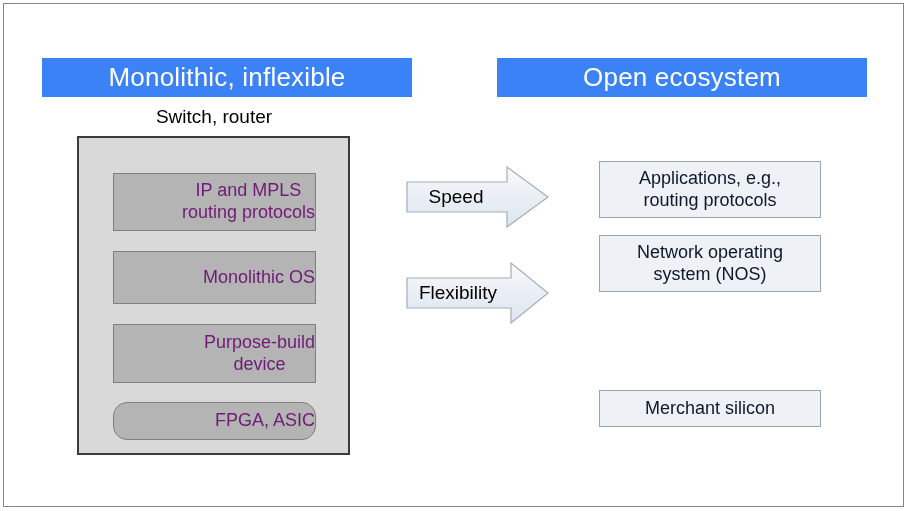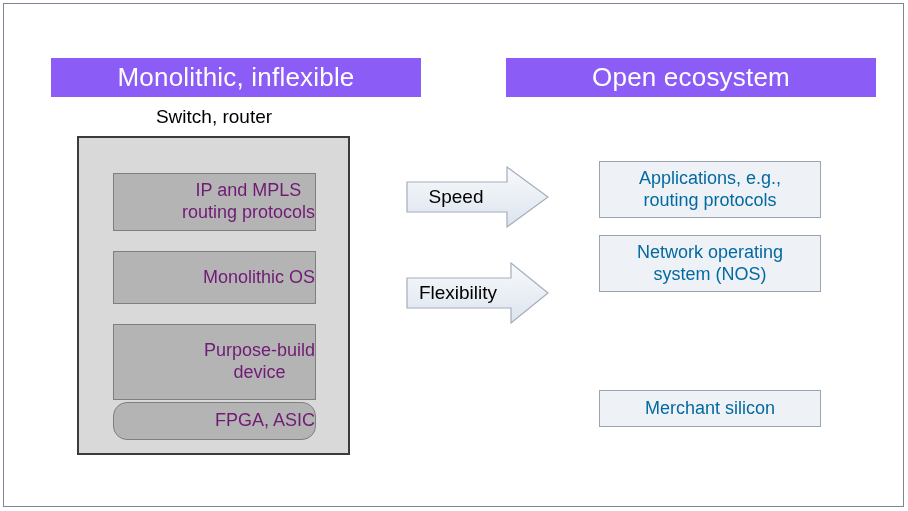"Monolithic, inflexible" .header-bar { background: #8b5cf6 -> #3b82f6; margin-left: 9px -> none }
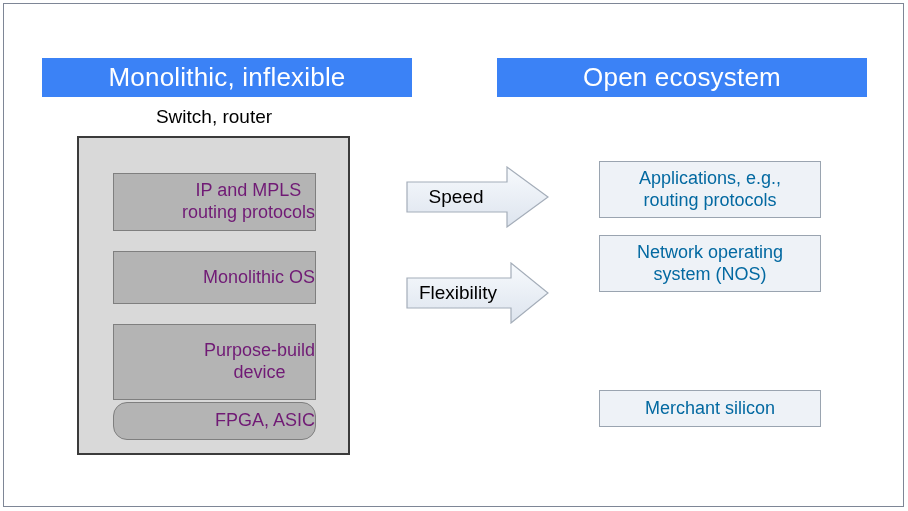"Applications, e.g.," .right-box { color: #0369a1 -> #0f172a }
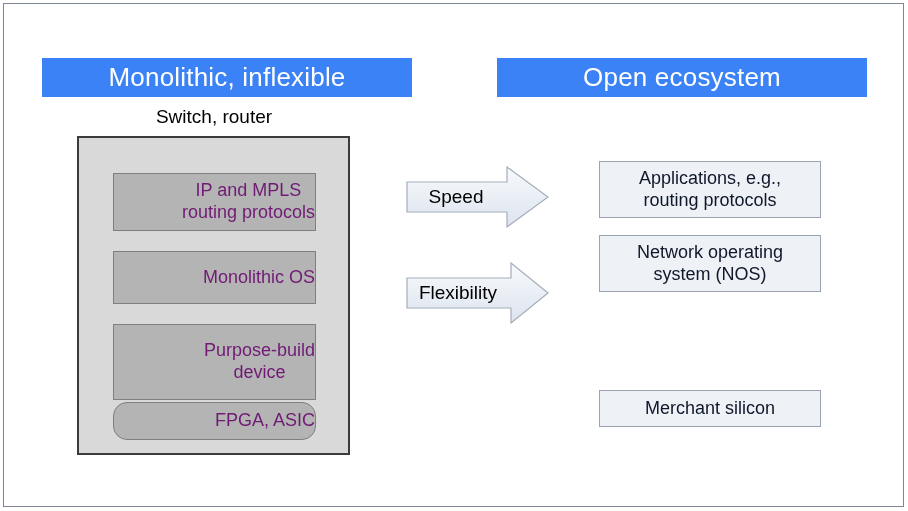"Purpose-build" #left-box-2 { height: 76px -> 59px }
